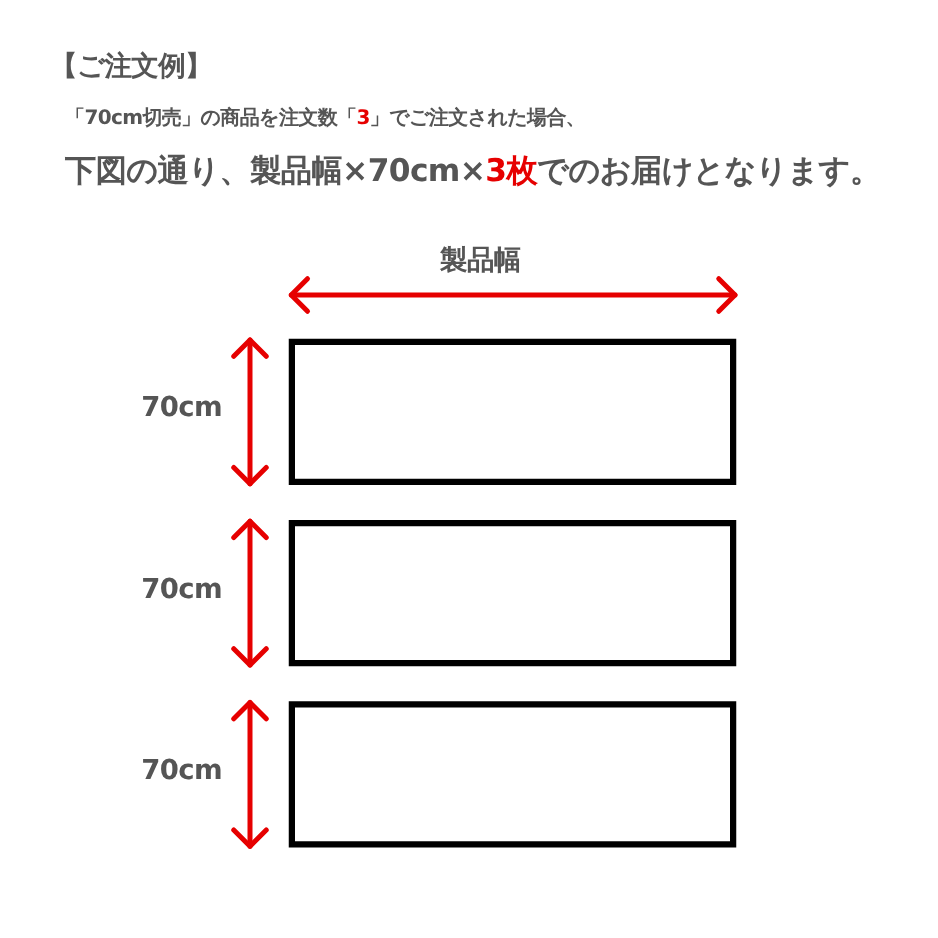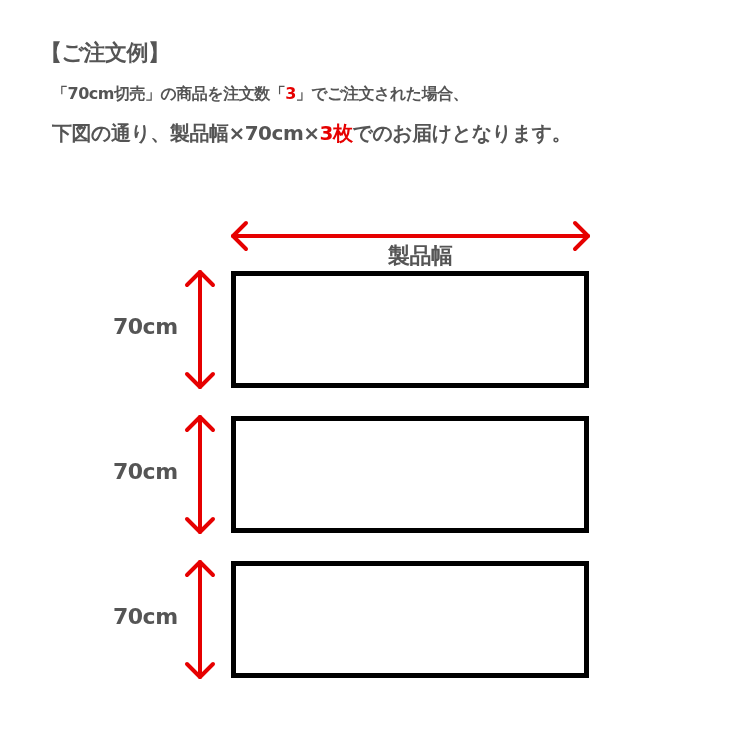"下図の通り、製品幅×70cm×3枚でのお届けとなります。" div.t { font-size: 20px -> 25px }
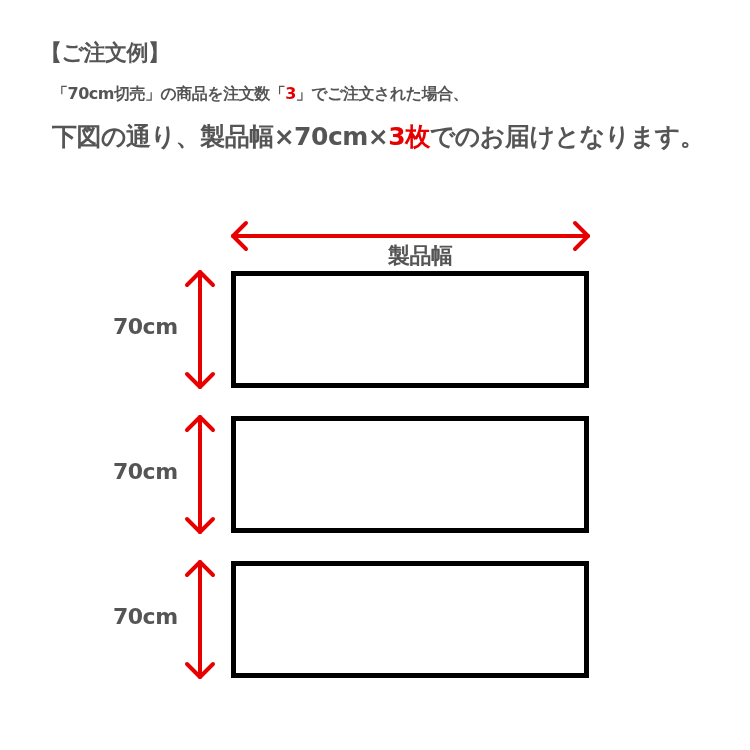"製品幅" div.lbl { left: 388px -> 352px; margin-top: 48px -> none }
